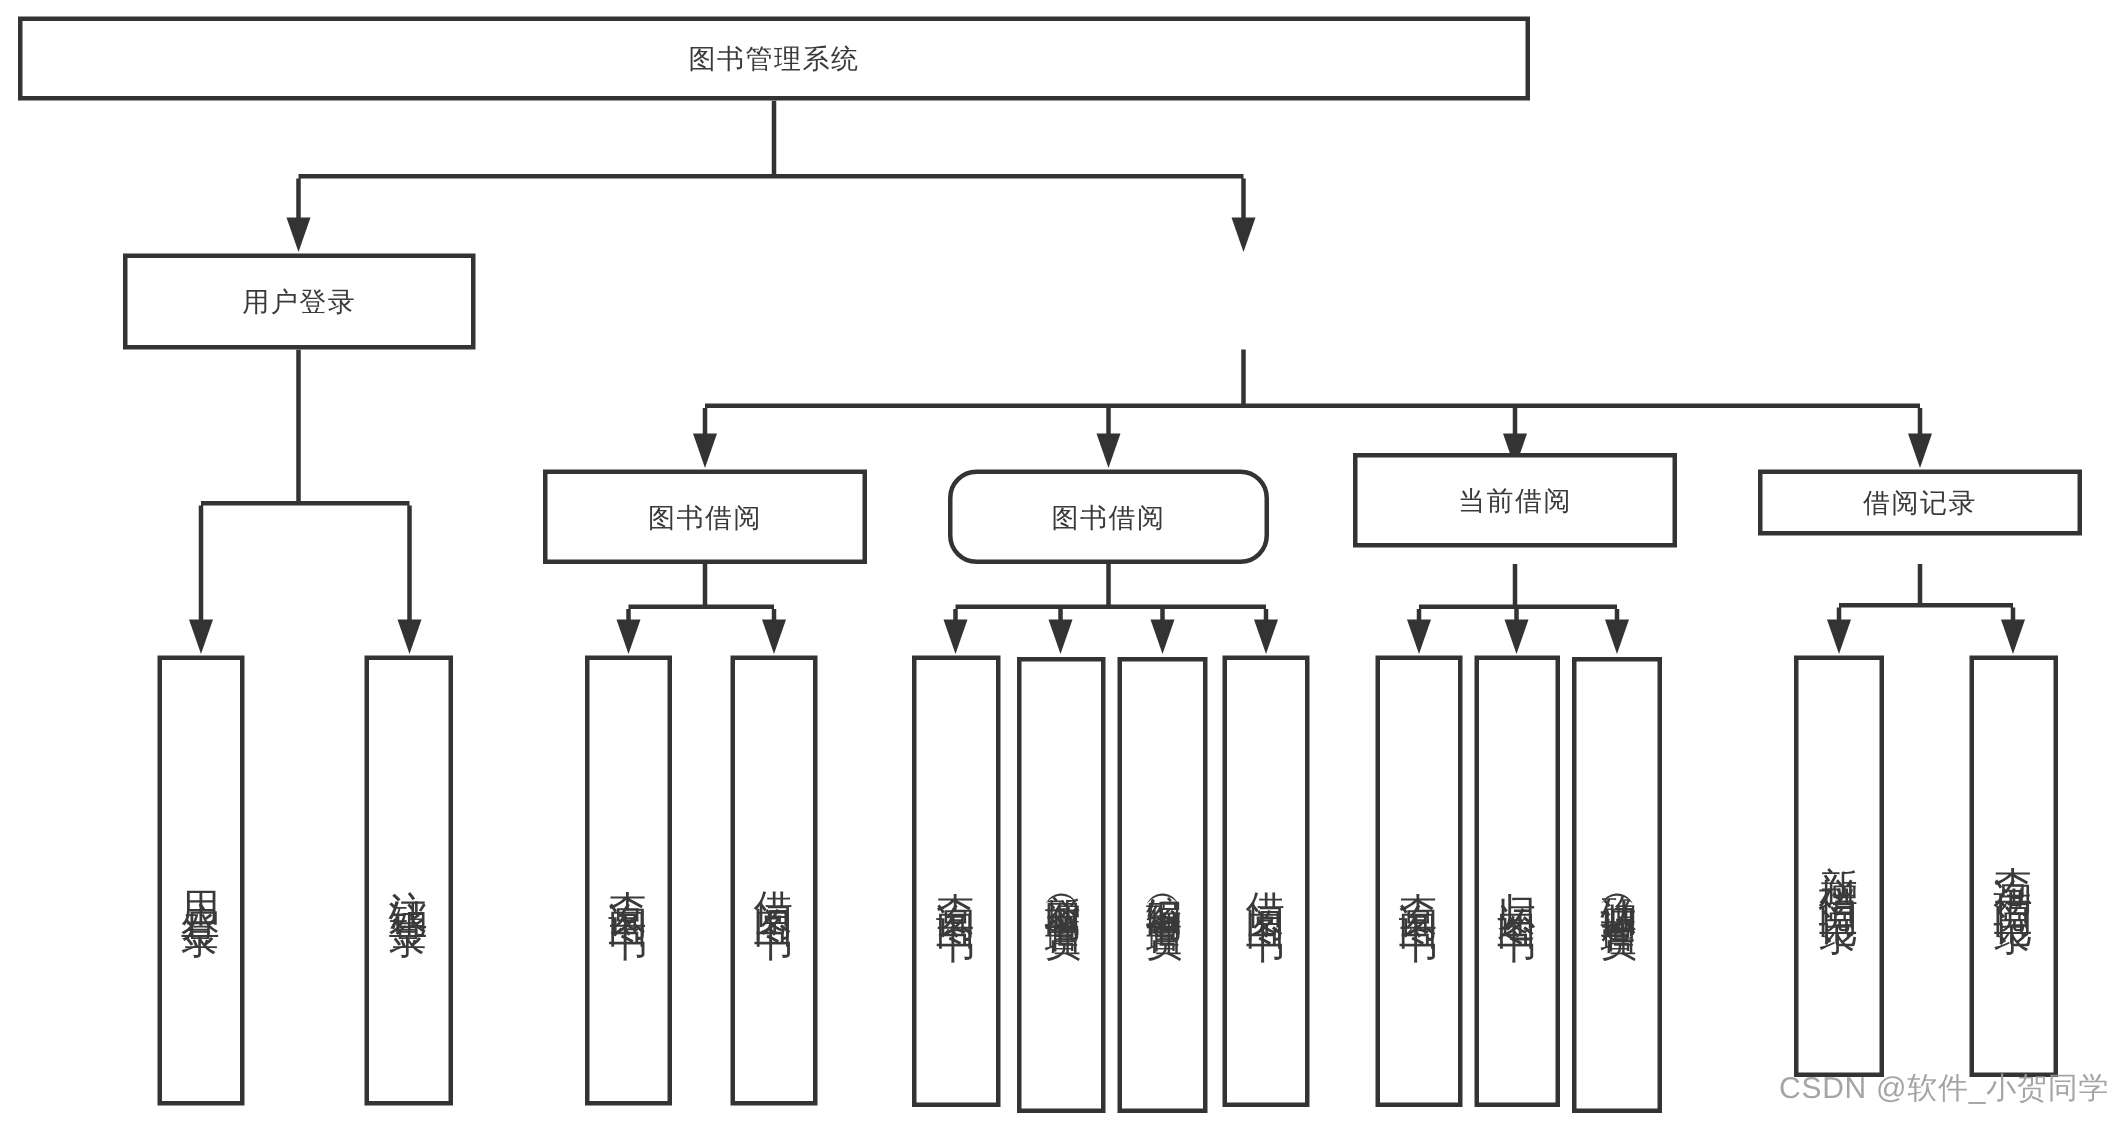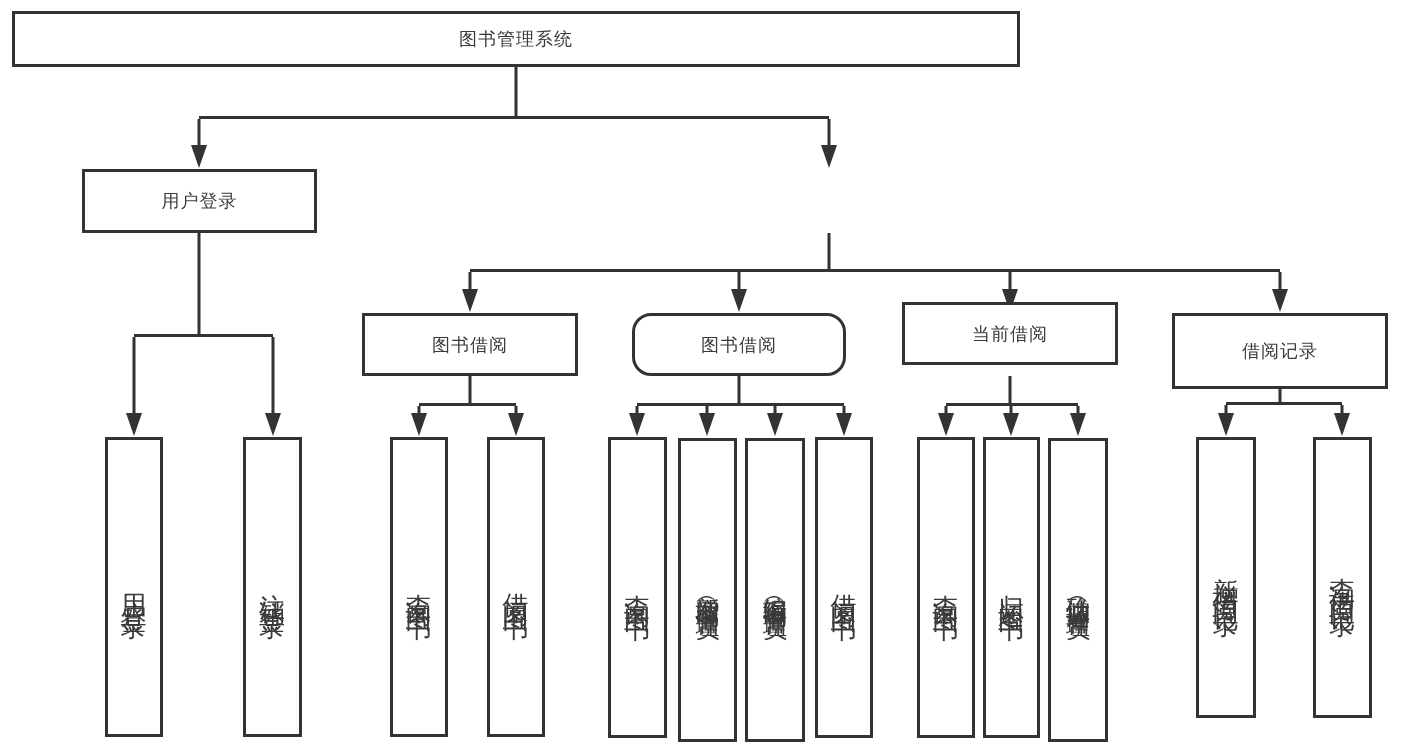"借阅记录" div.box { height: 76px -> 44px }
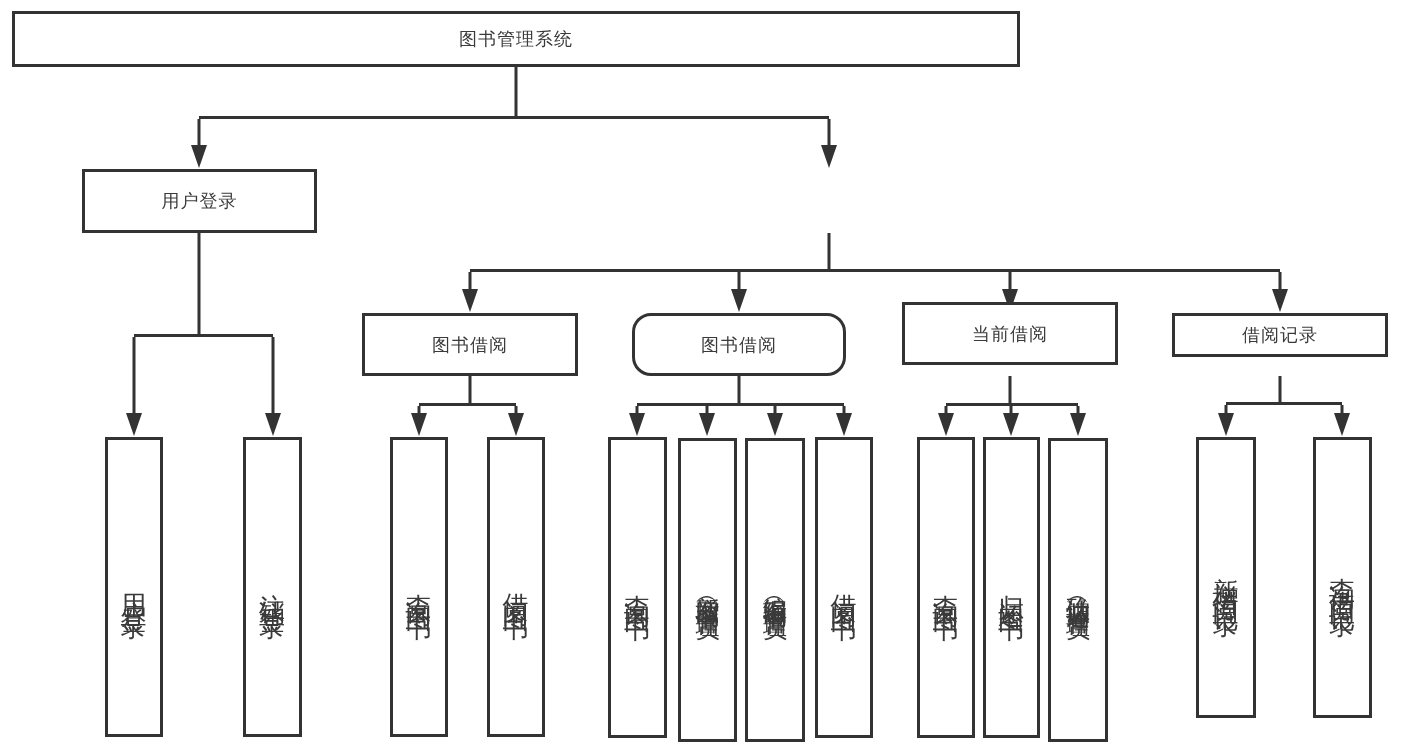"CSDN @软件_小贺同学" div.watermark { html: none -> <div>CSDN @软件_小贺同学</div> }
